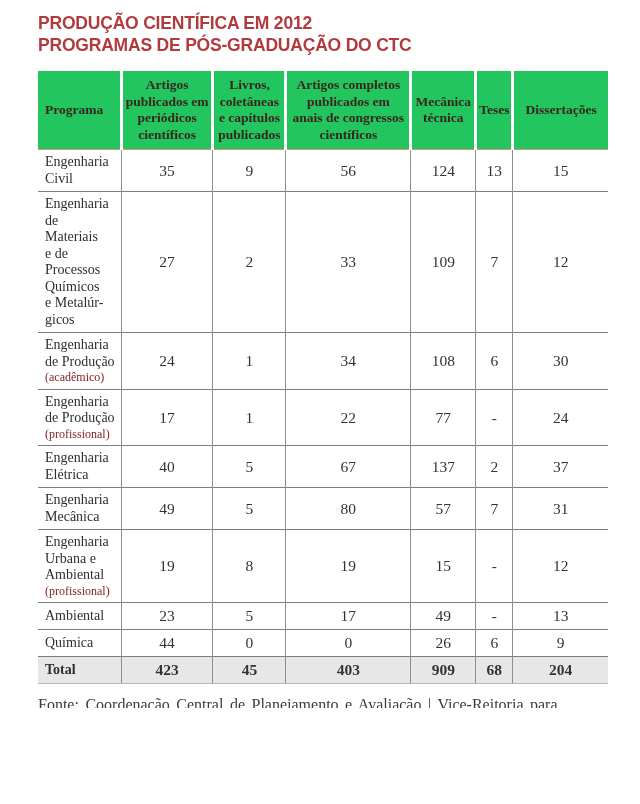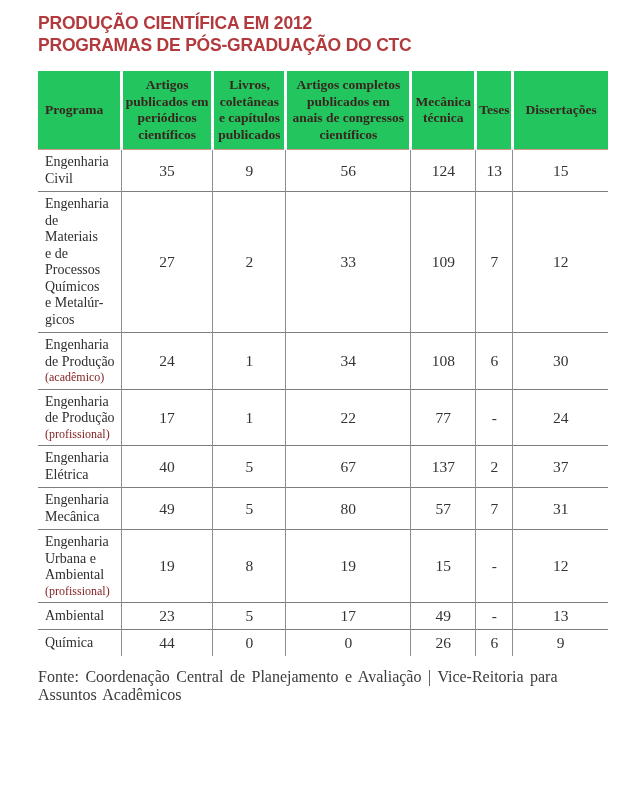"Total" tr.total-row { html: none -> <tr> <td>Total</td> <td>423</td> <td>45</td> <td>403</td> <td>909</td> <td>68</td> <td>204</td> </tr> }
